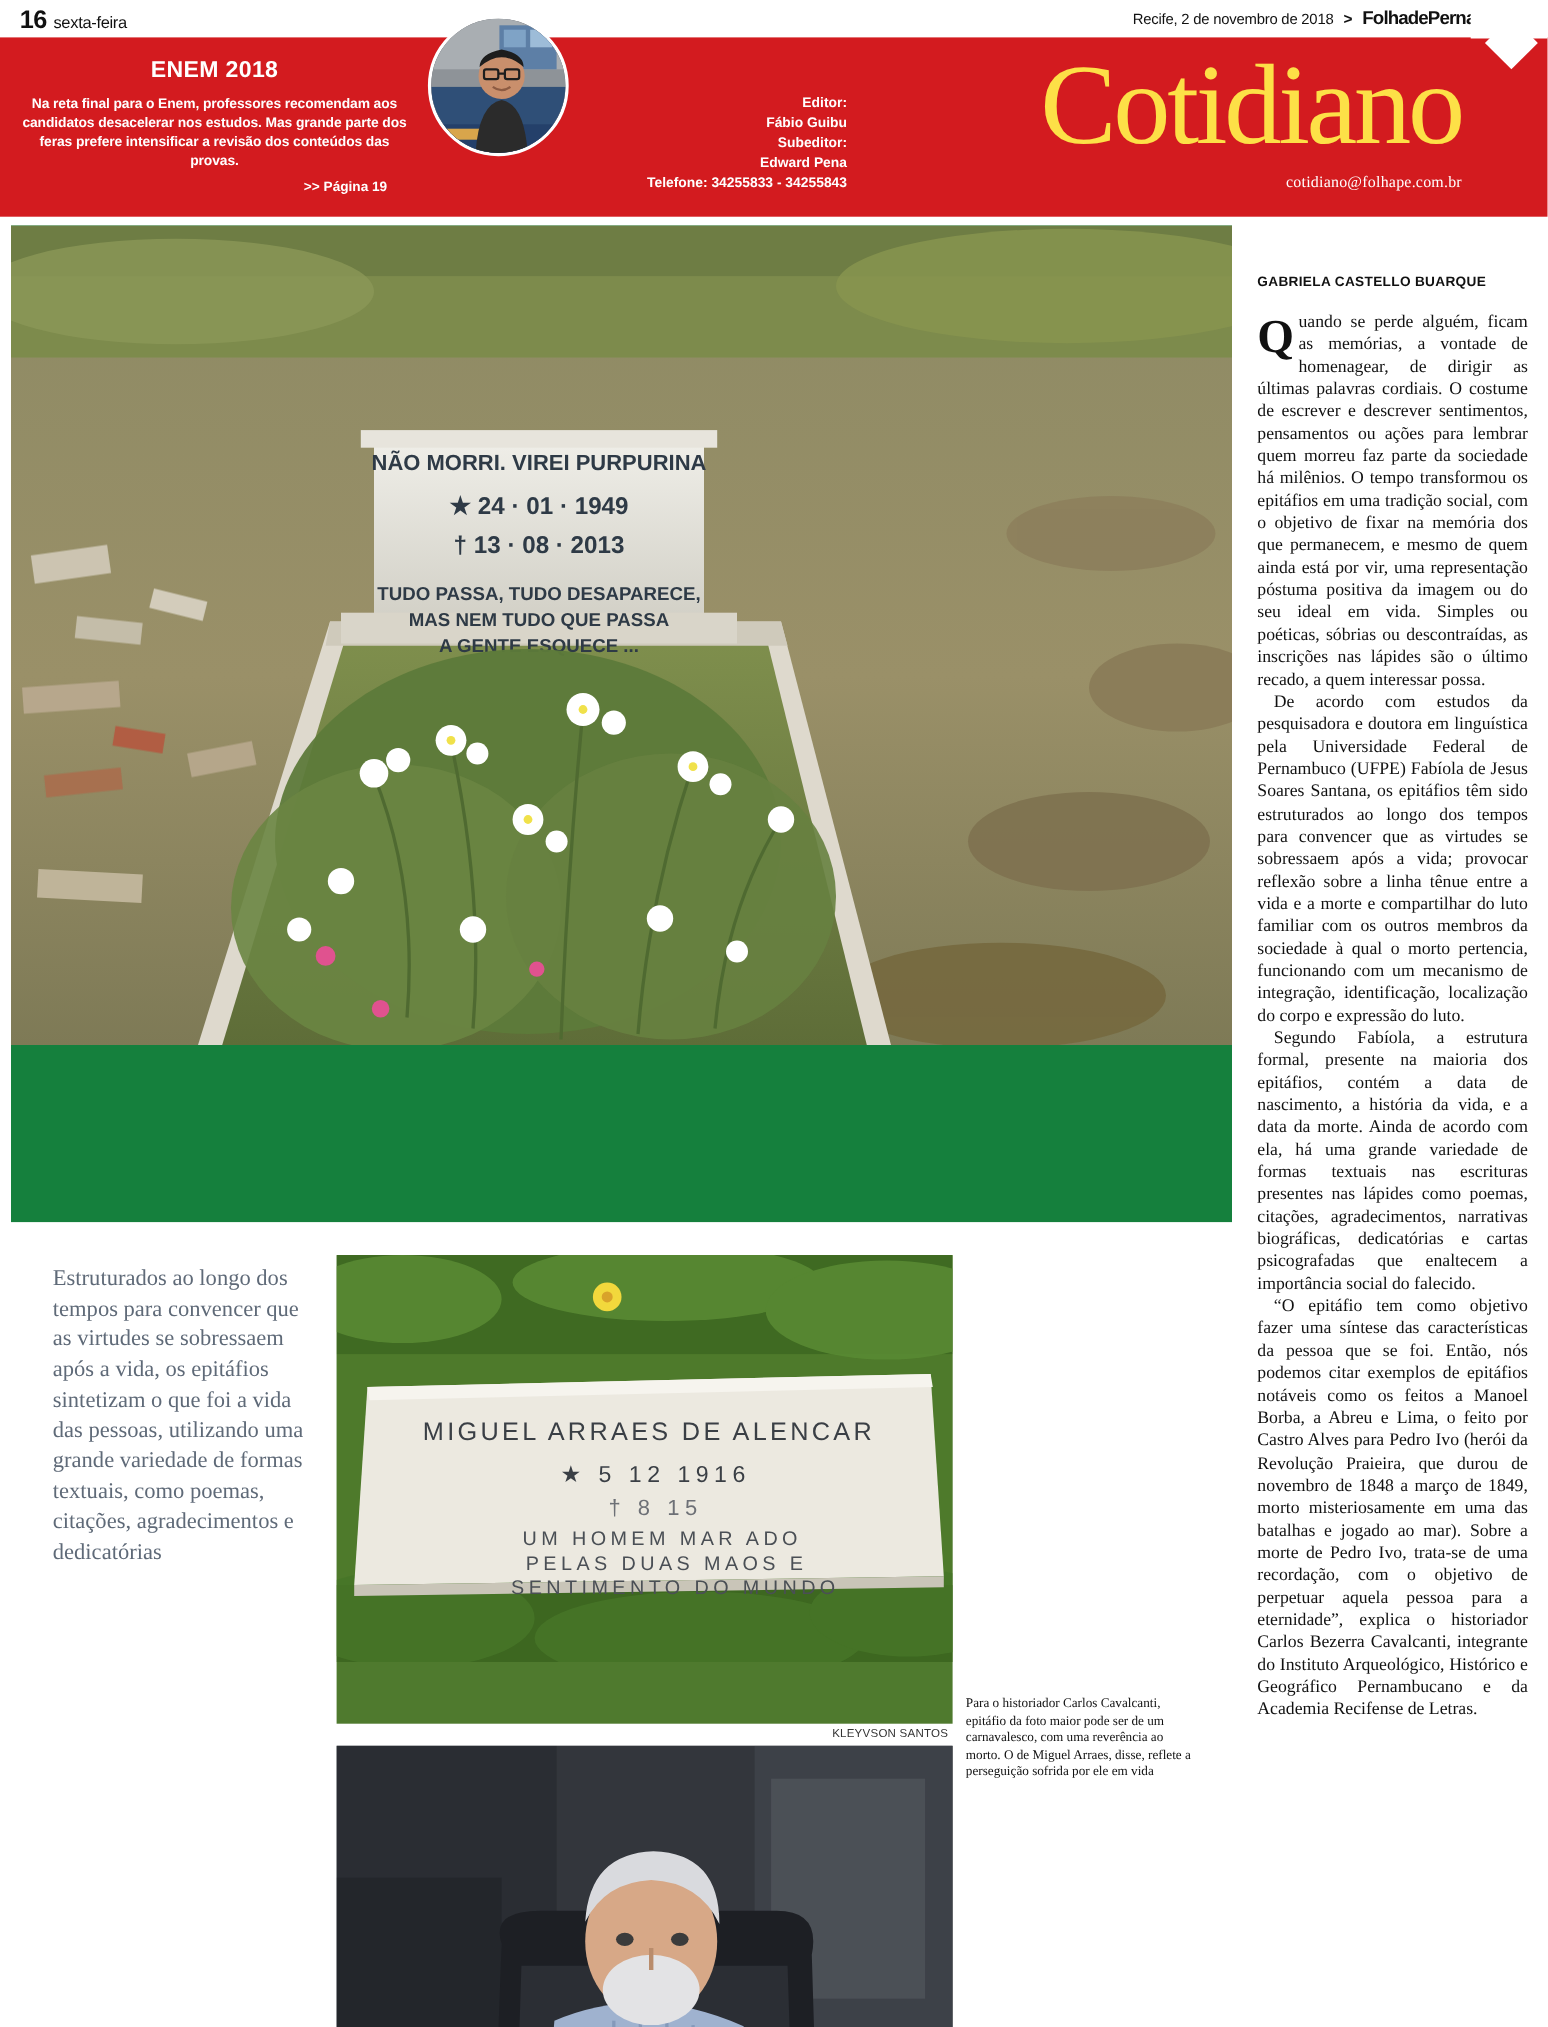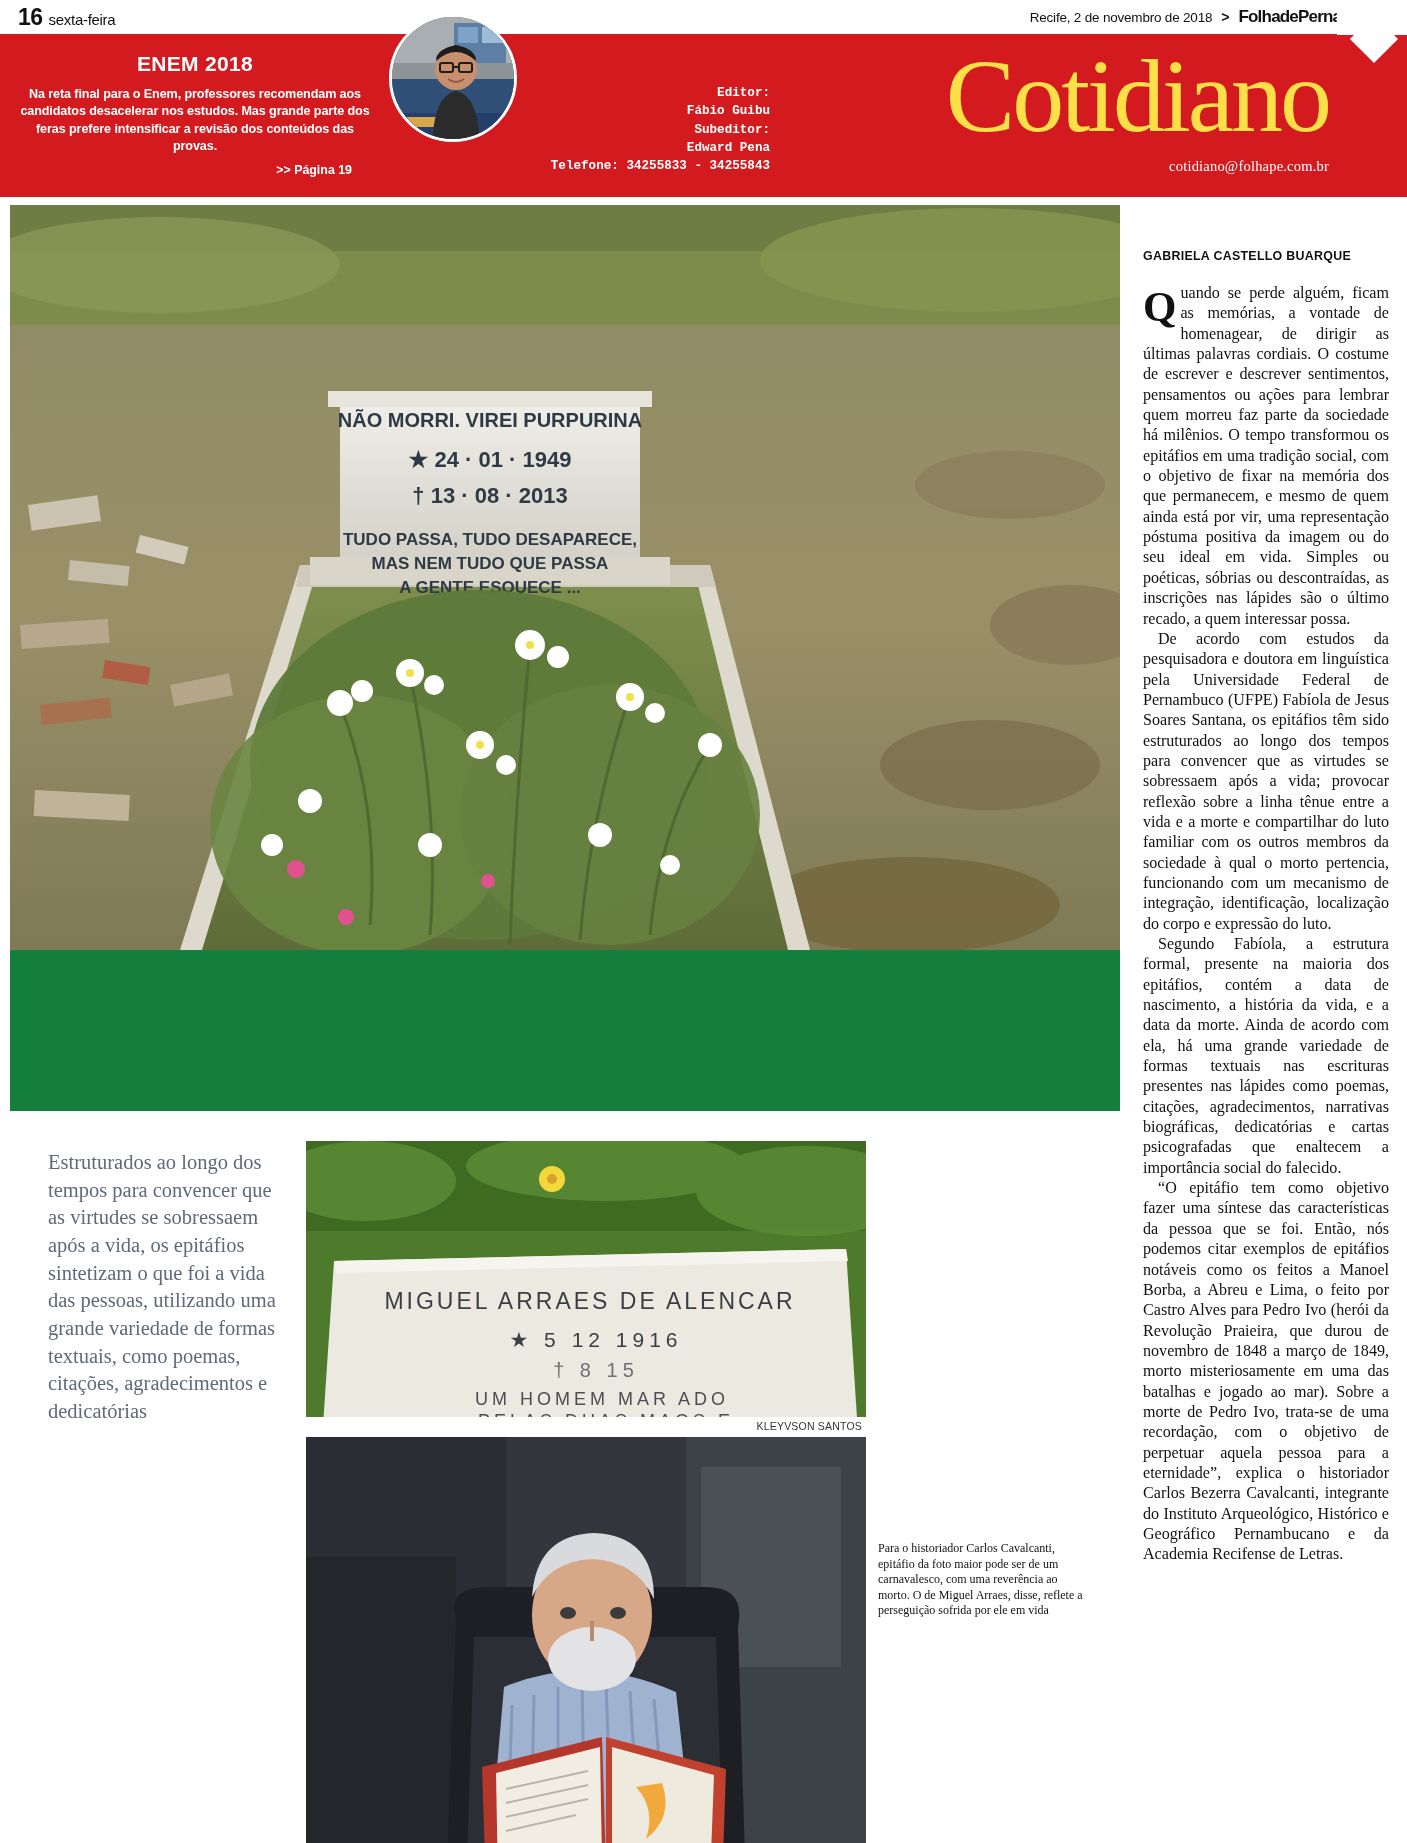"Editor:" .editor-block { font-family: Liberation Mono, monospace -> Liberation Sans, sans-serif }
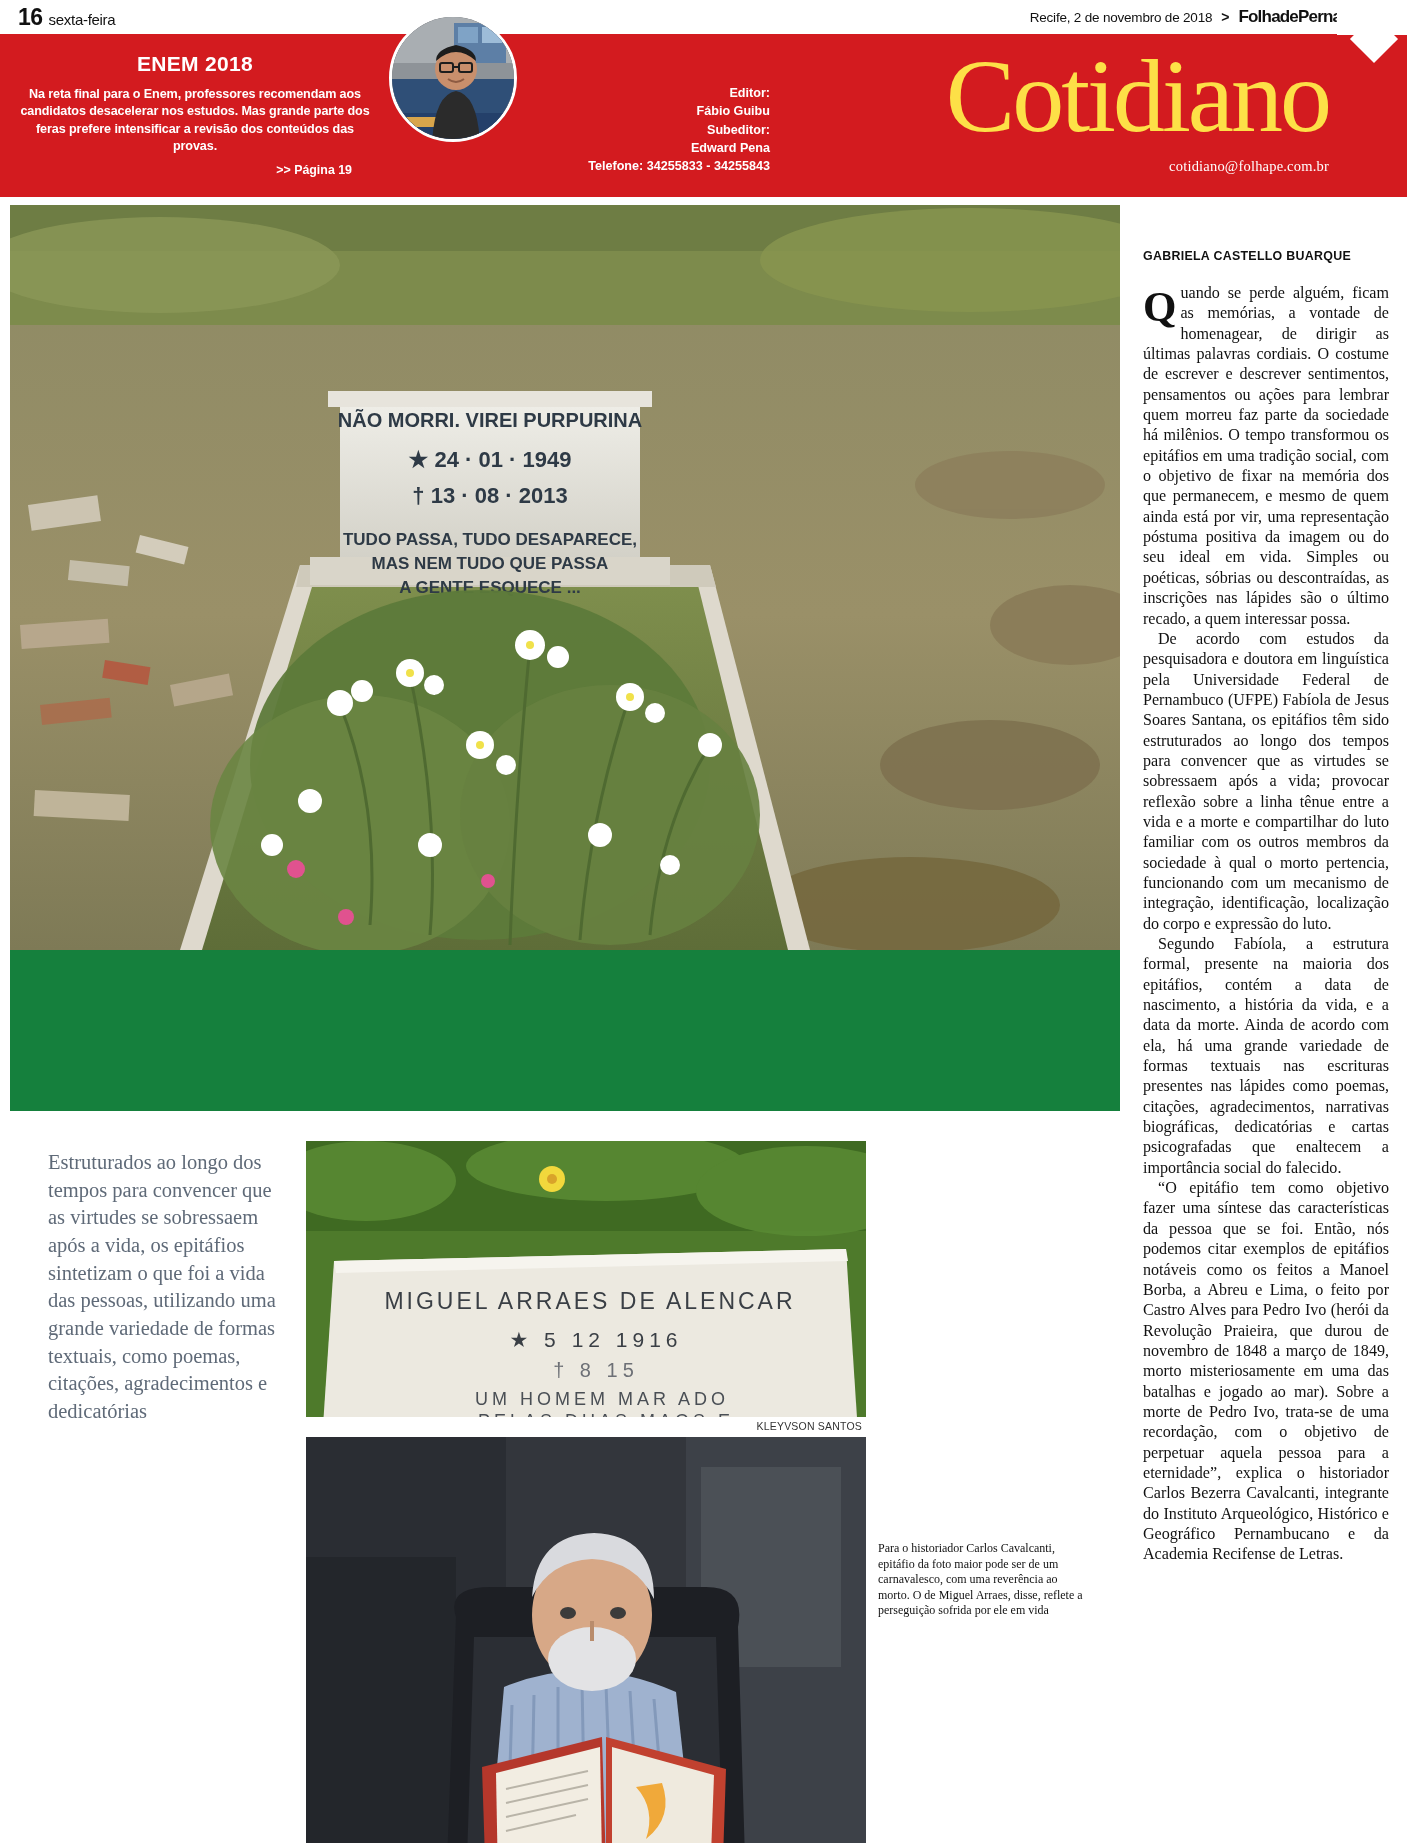"MIGUEL ARRAES DE ALENCAR" .photo2 { height: 276px -> 426px }
